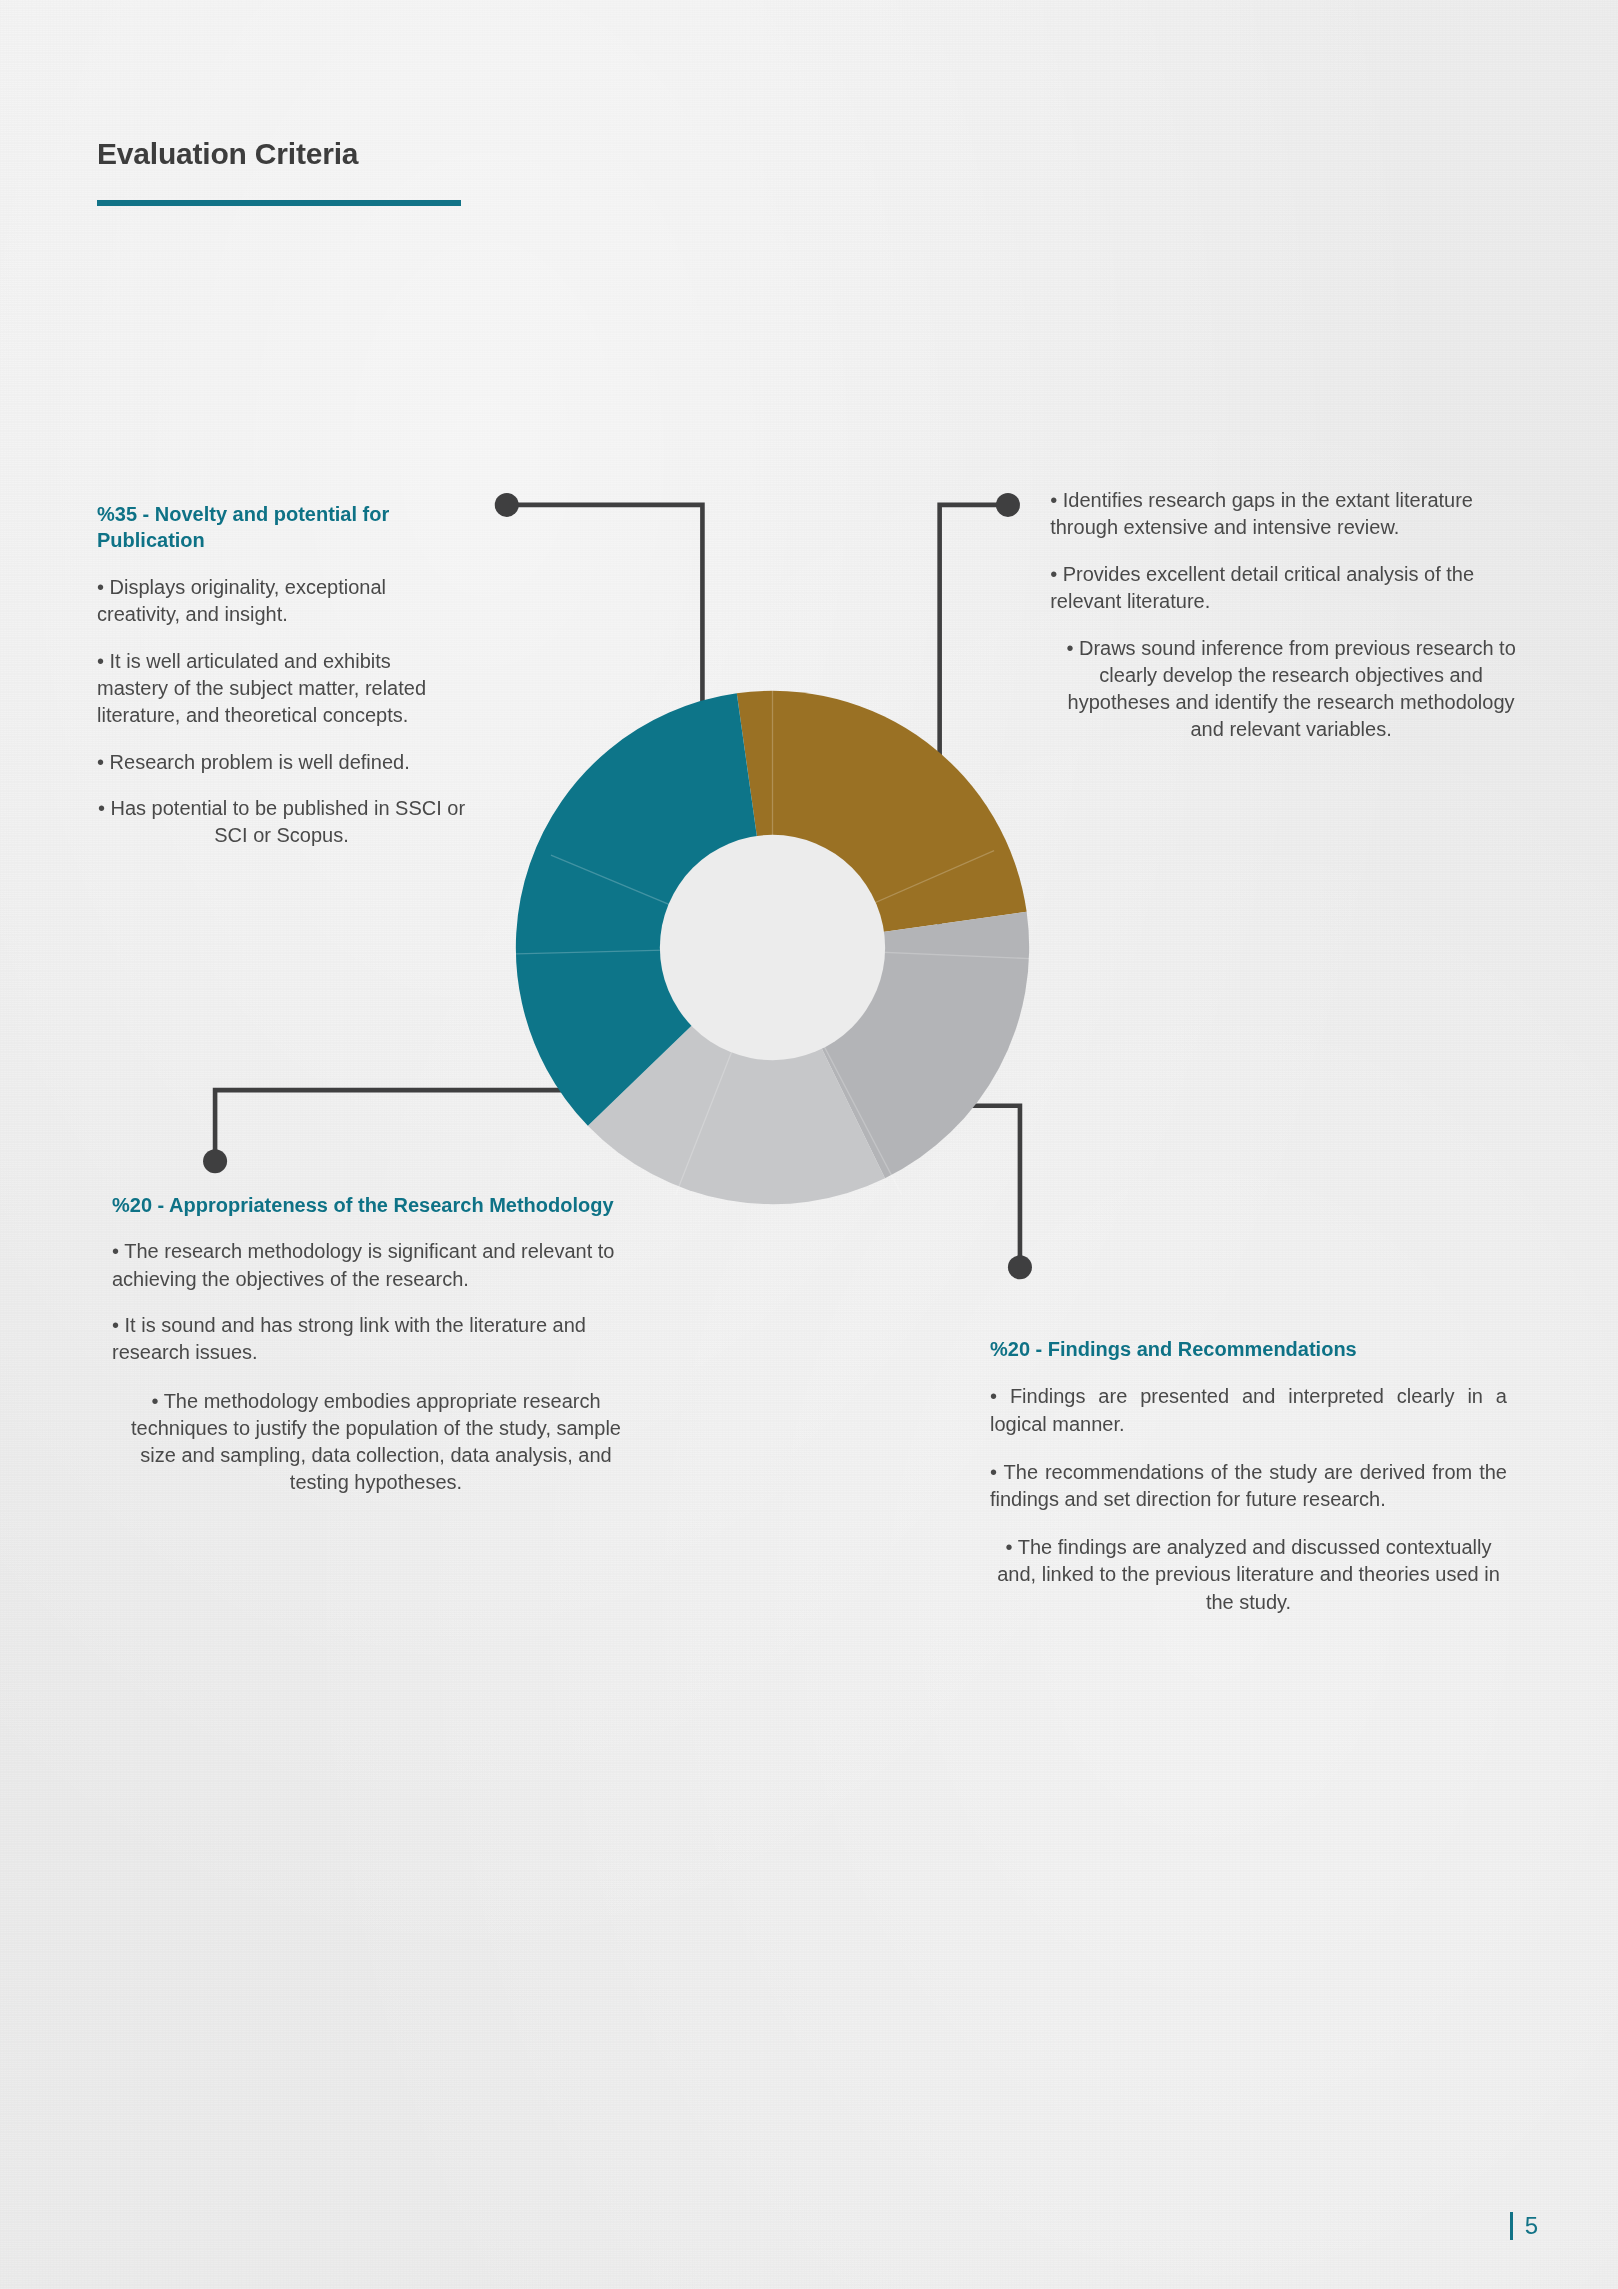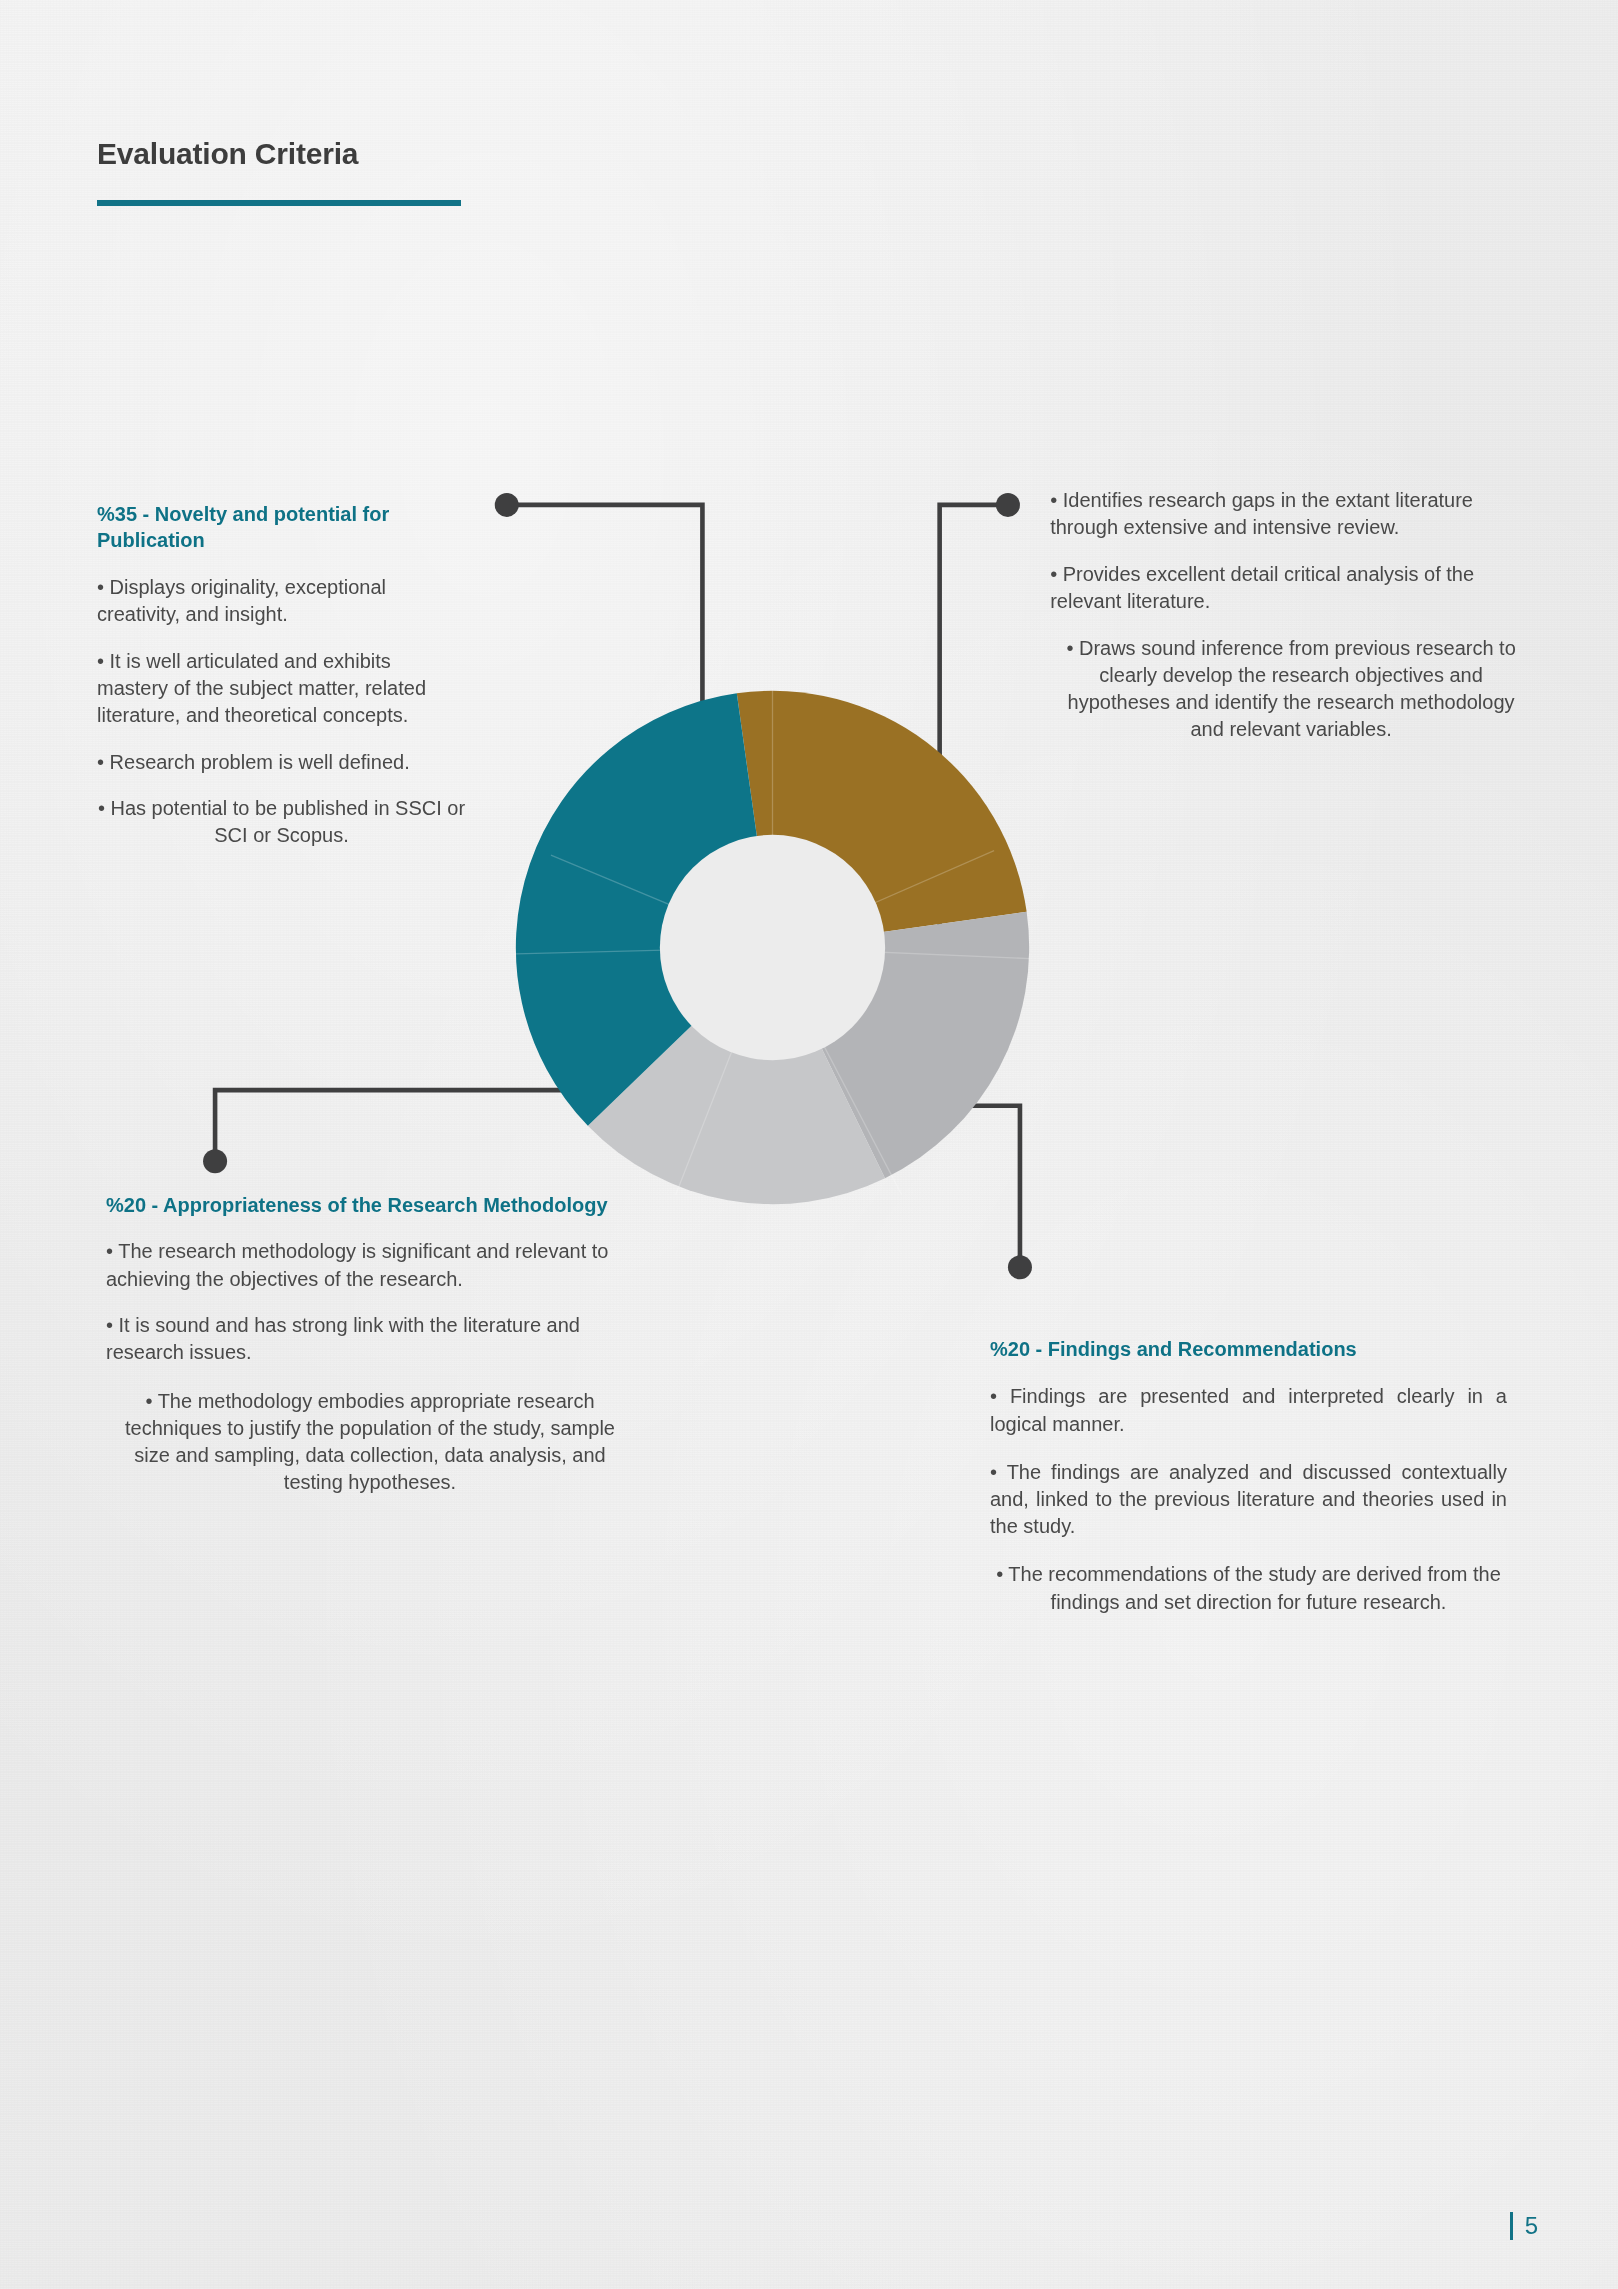"%20 - Appropriateness of the" #callout-methodology { left: 106px -> 112px }
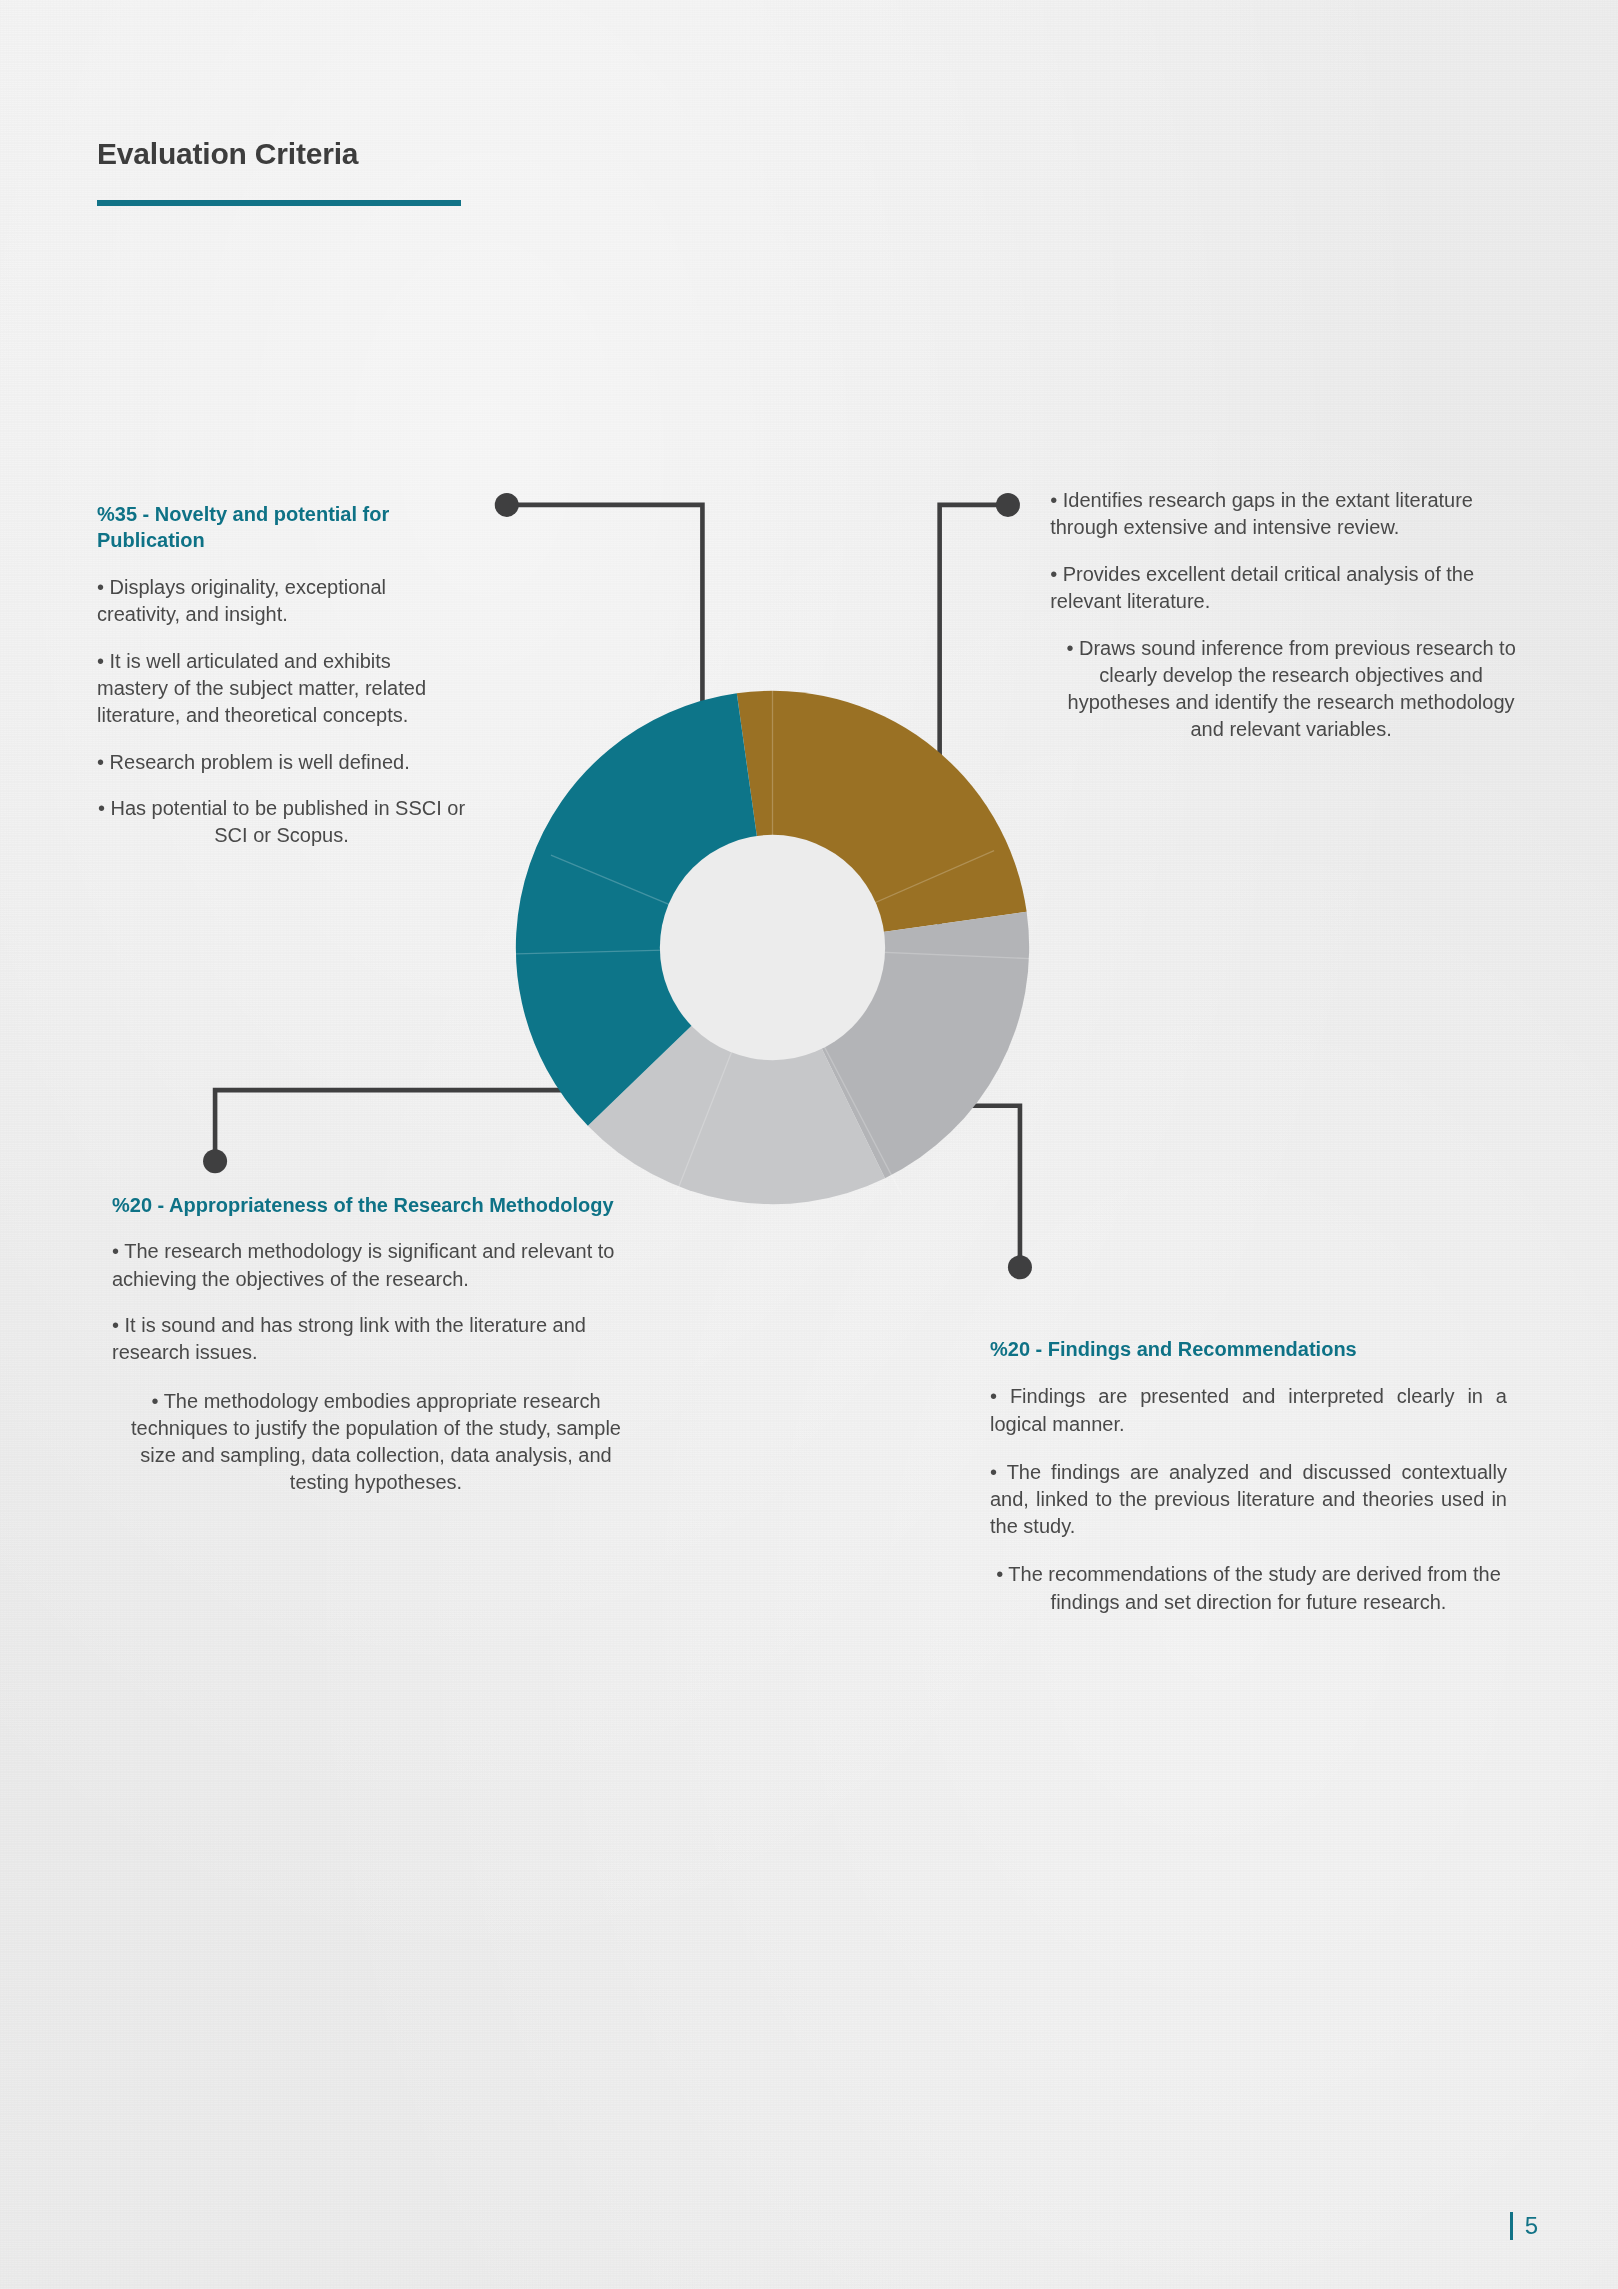"• The findings are analyzed" div.bullet { order: before "• The recommendations of the" -> after "• The recommendations of the" }
